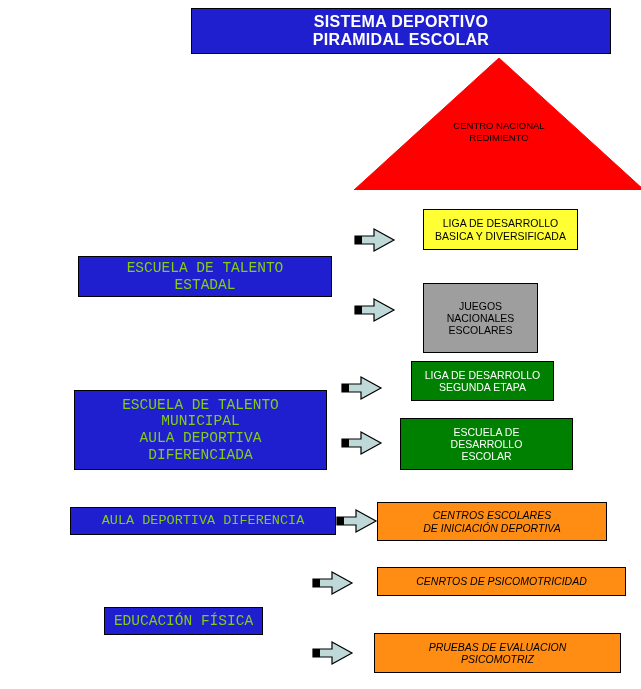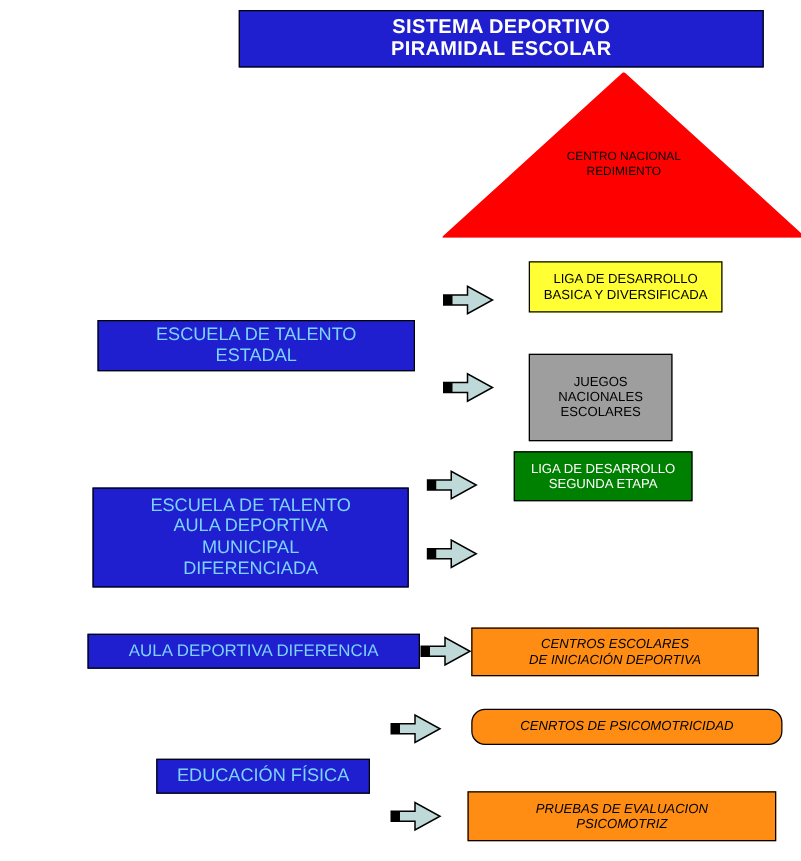"ESCUELA DE TALENTO" .blue-box { color: #7dd3fc -> #84cc16; font-family: none -> Liberation Mono, monospace }
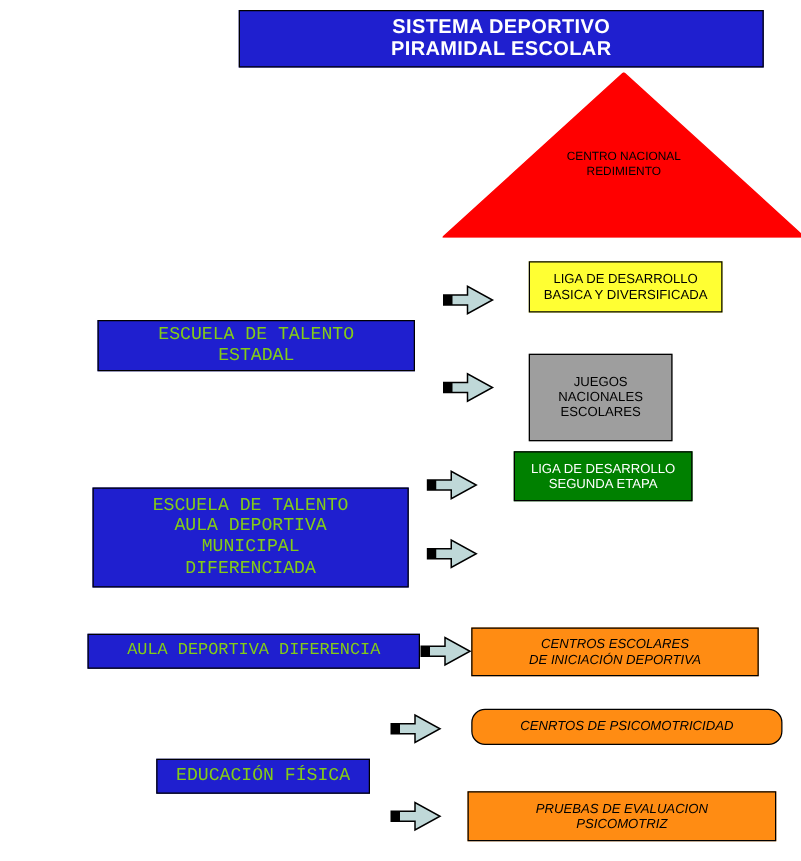"AULA DEPORTIVA" span.line-text { order: before "MUNICIPAL" -> after "MUNICIPAL" }
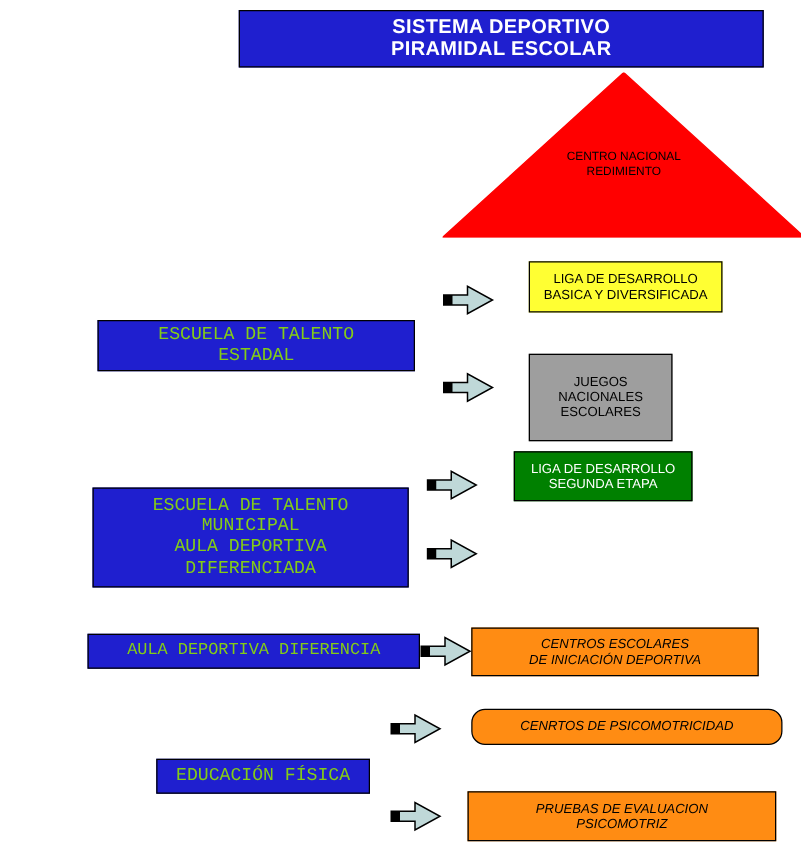"ESCUELA DE" div.box { html: none -> <div> <div> <span>ESCUELA DE</span> <span>DESARROLLO</span> <span>ESCOLAR</span> </div> </div> }
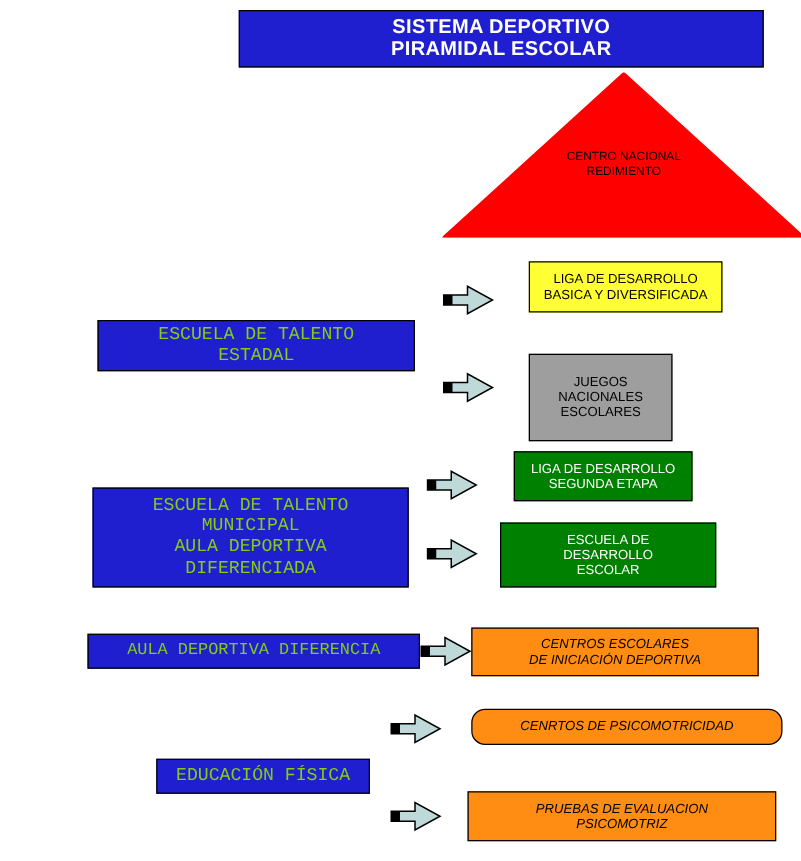"CENRTOS DE PSICOMOTRICIDAD" div.box { border-radius: 11px -> none }
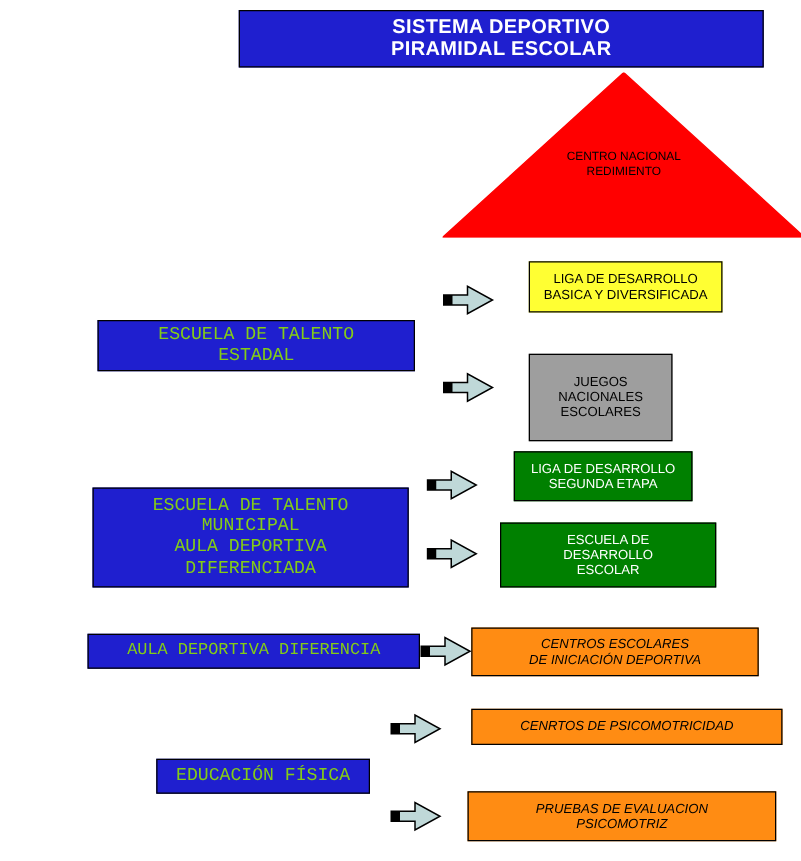"EDUCACIÓN FÍSICA" div.box { left: 89px -> 68px; width: 171px -> 159px }
